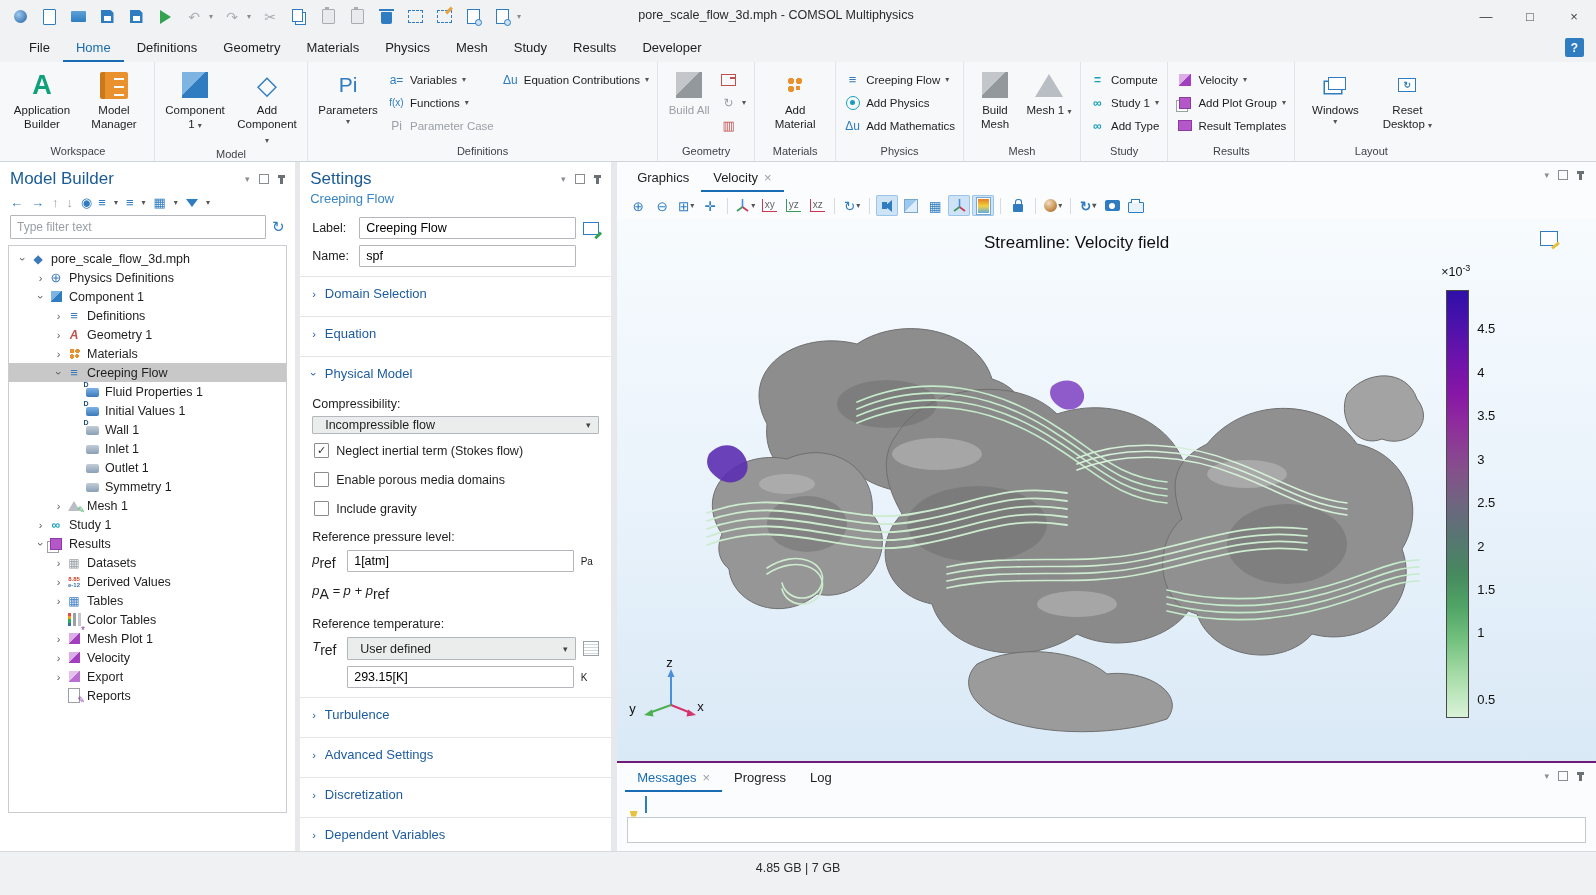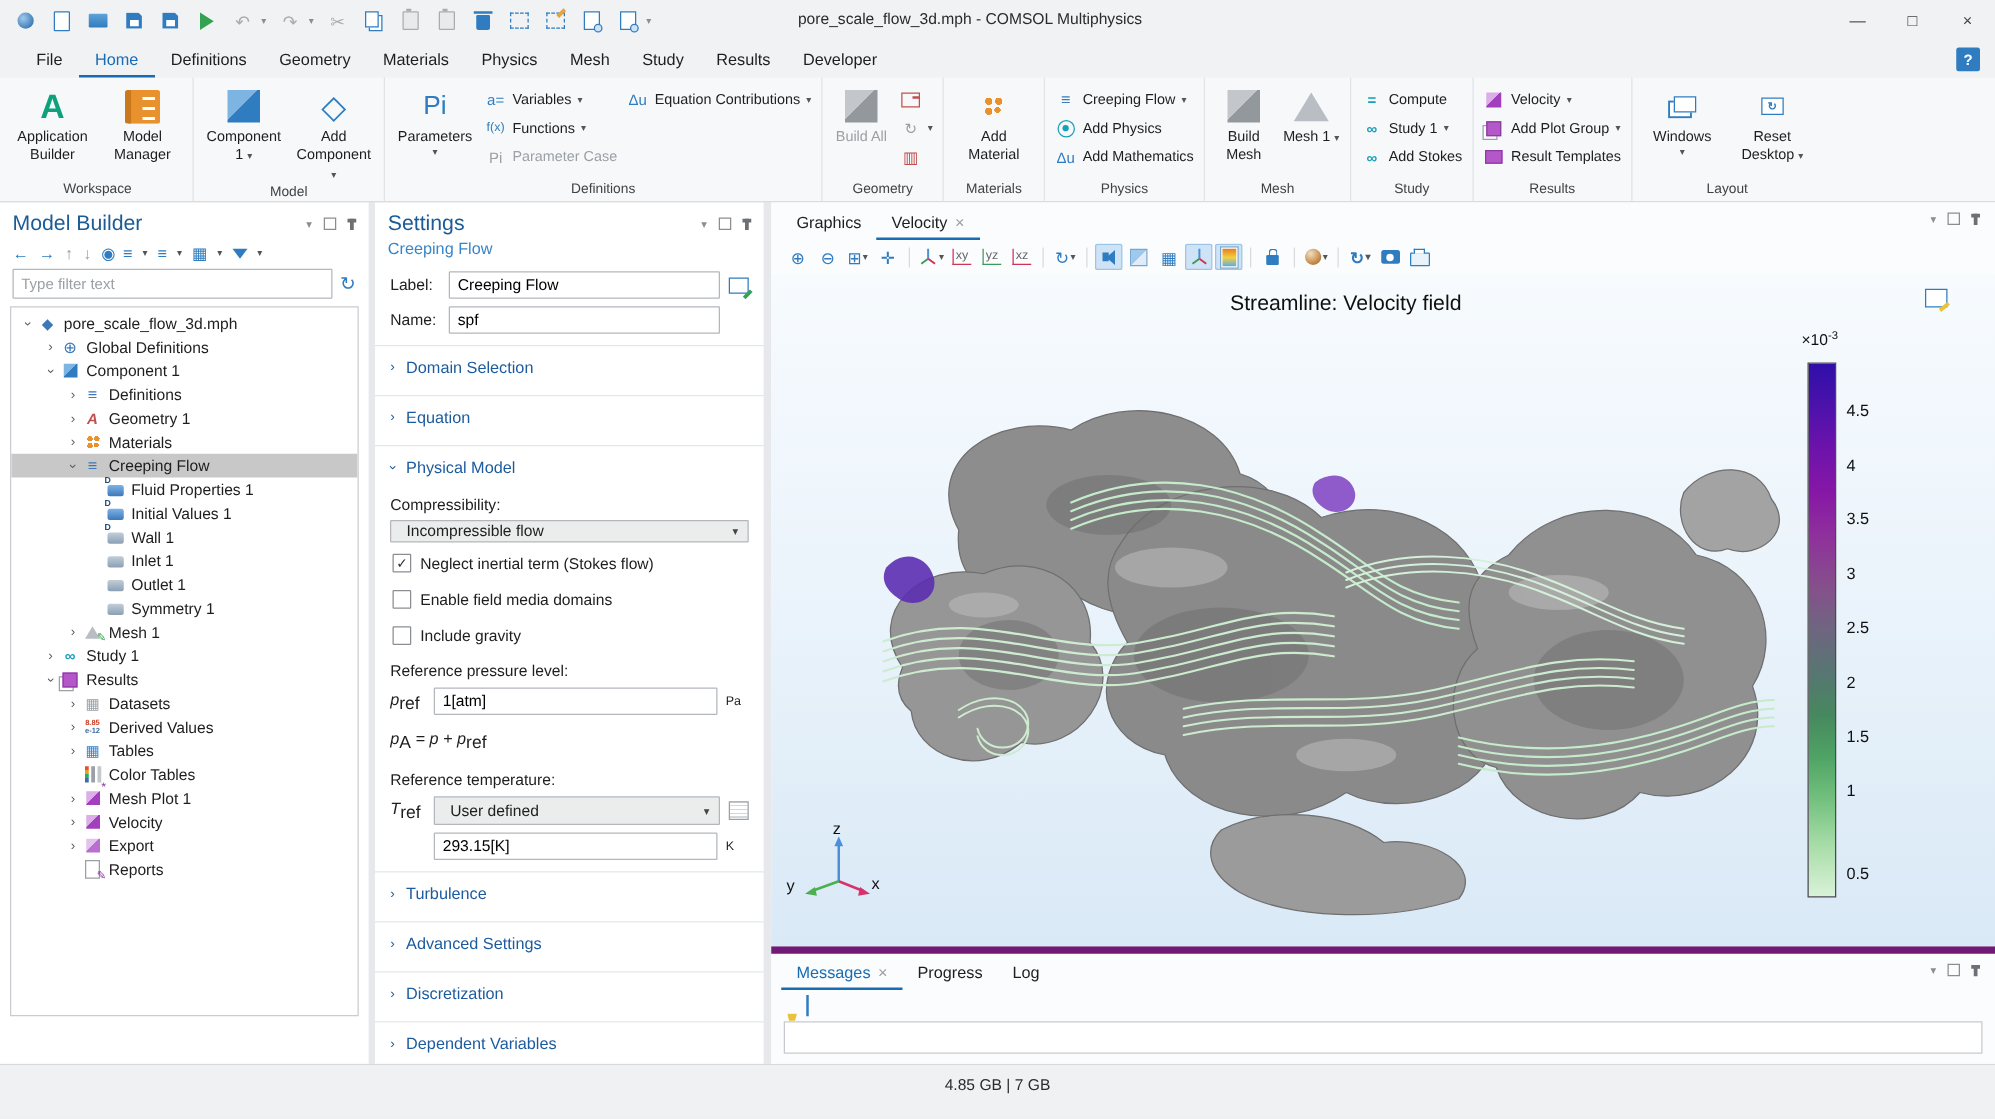"Add Stokes" span { text: Stokes -> Type }
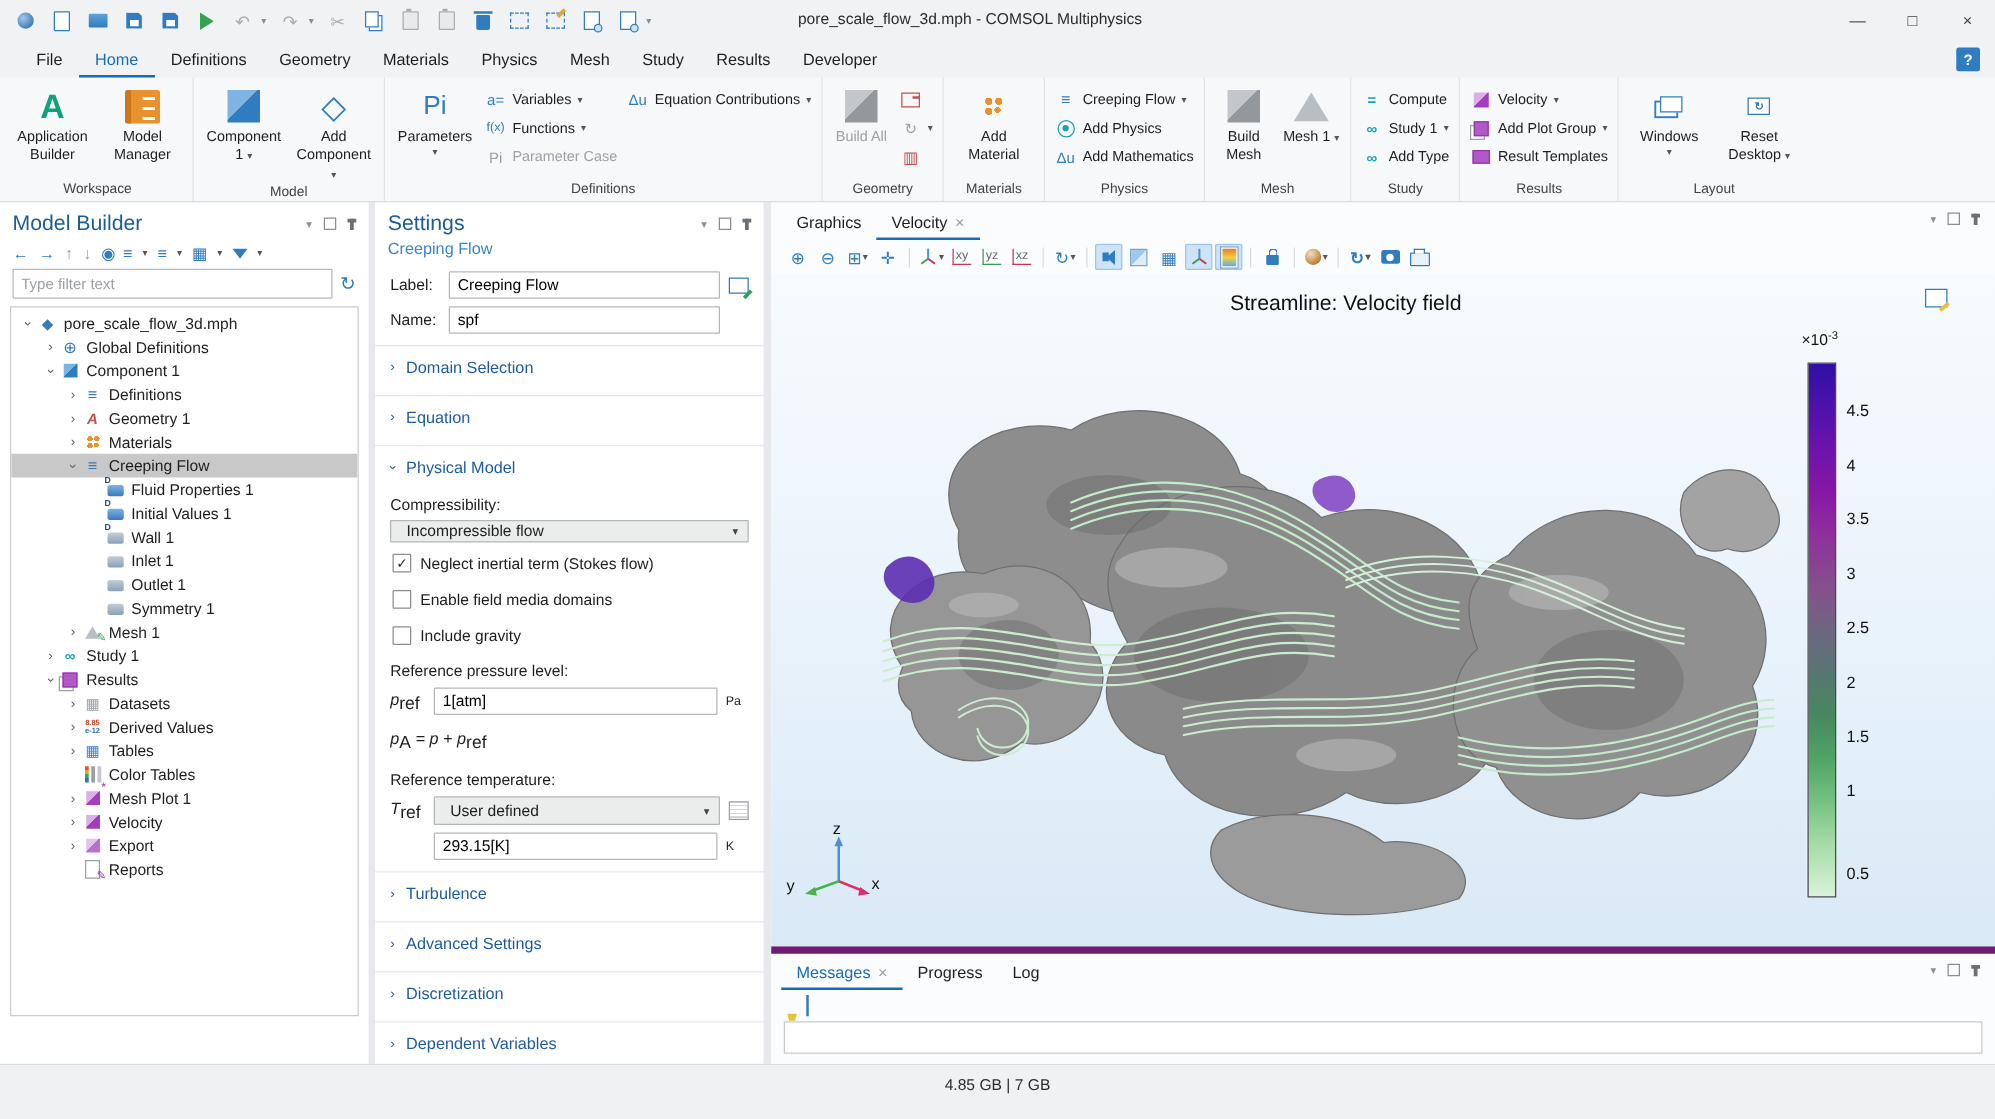"Global Definitions" span.tl { text: Global -> Physics }
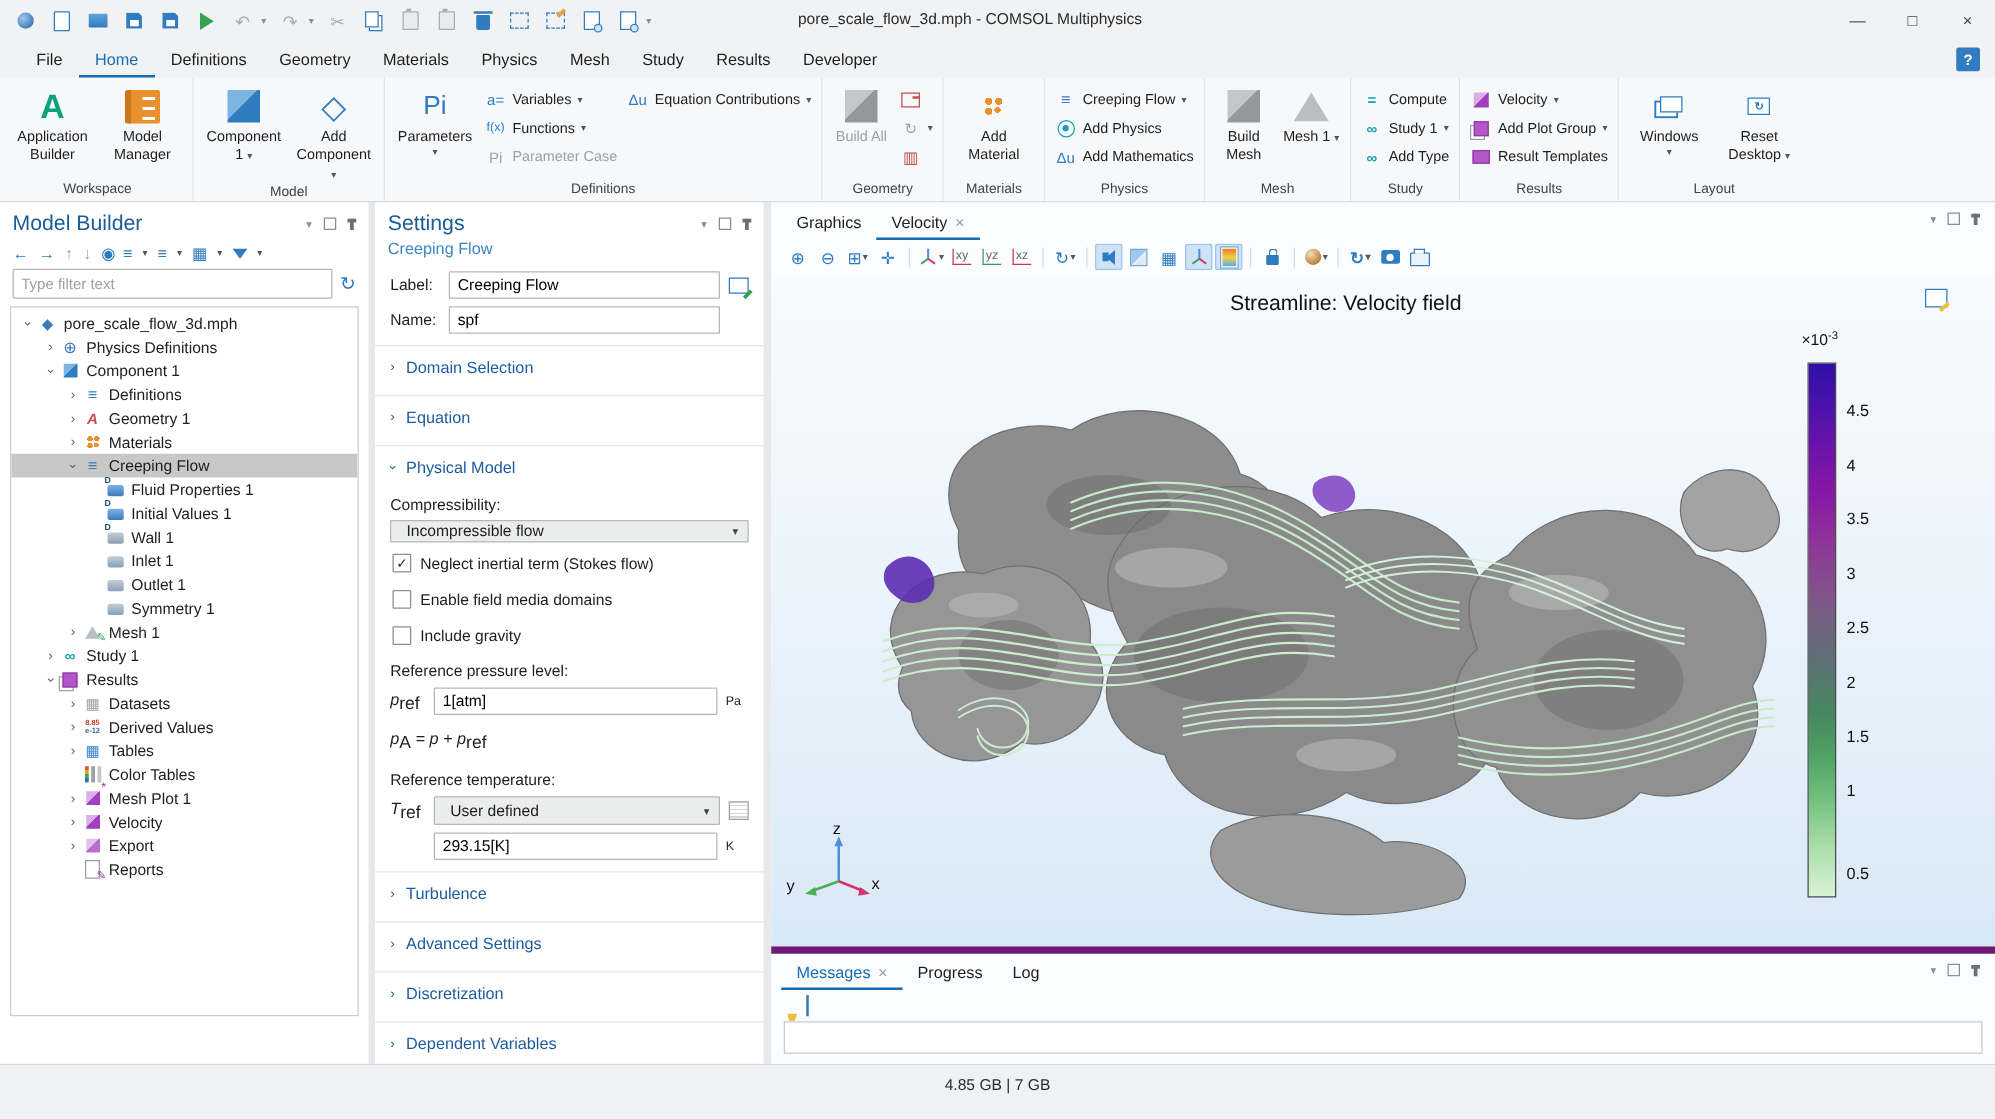"Enable field media domains" span { text: field -> porous }
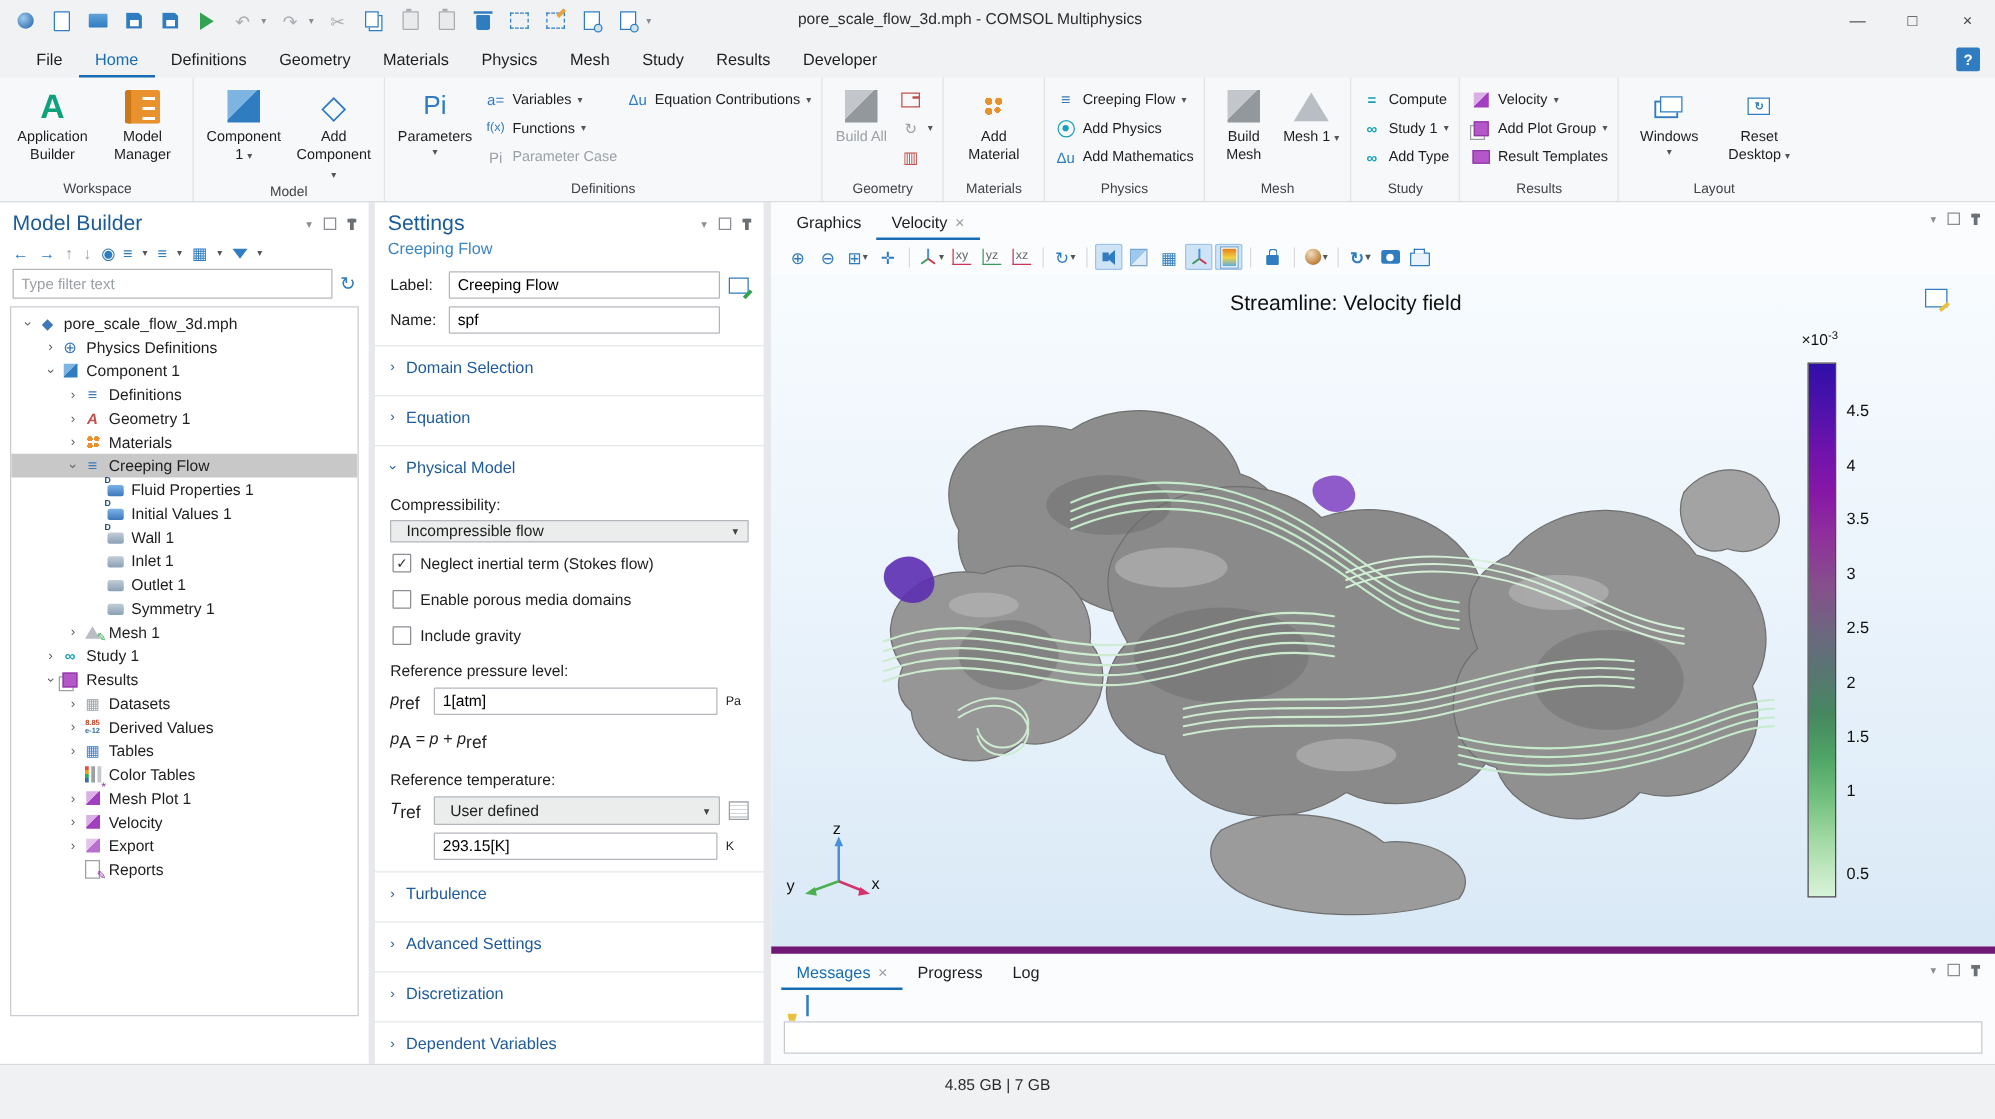"Messages" .msgs { border-top: 6px solid #701a75 -> 2px solid #701a75 }
